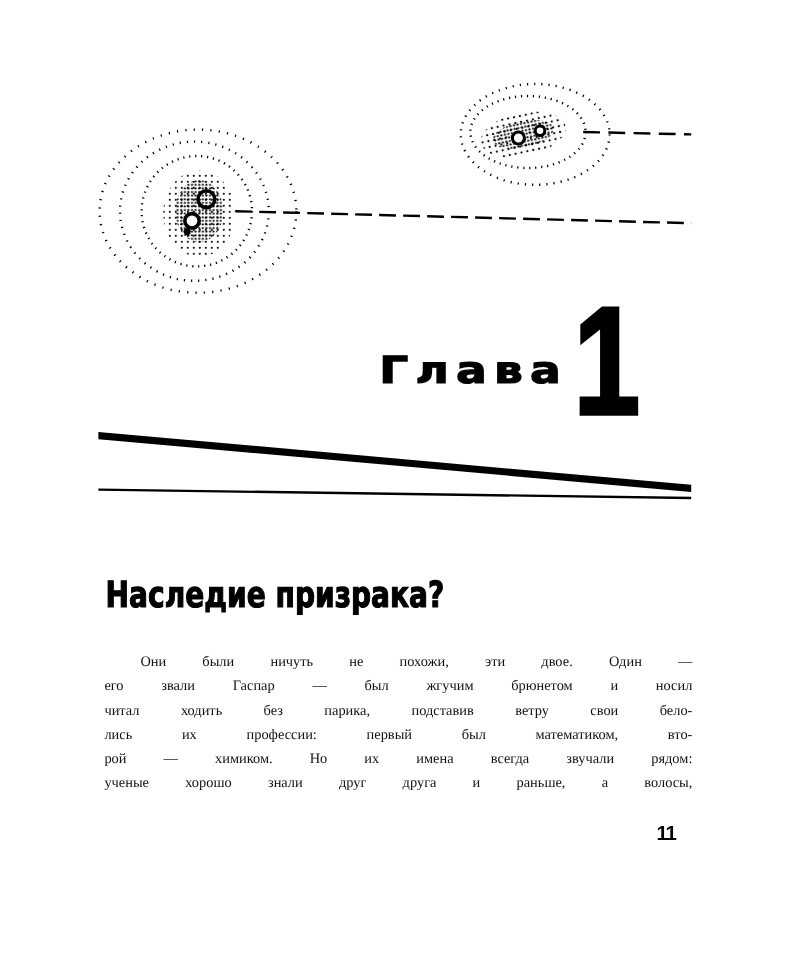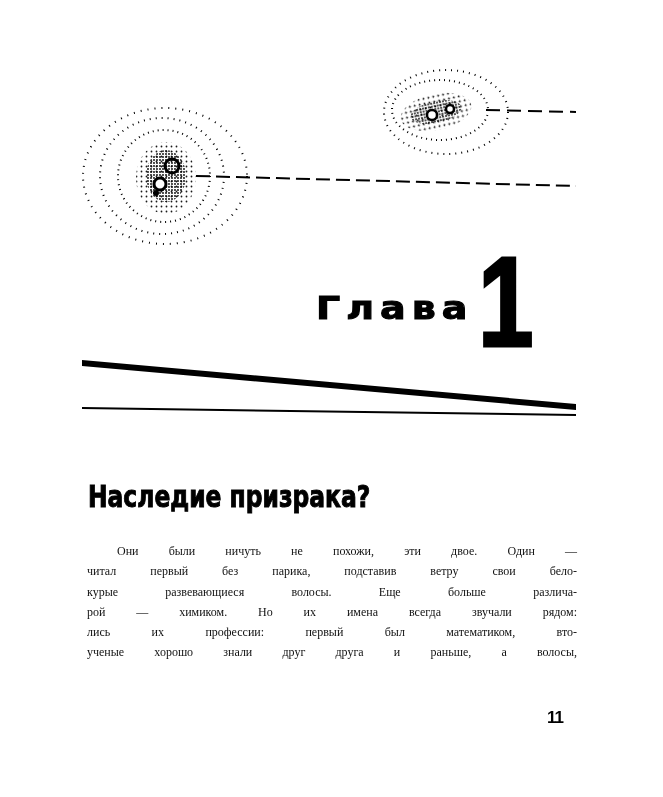"его звали Гаспар — был" span.line { html: none -> <span>его звали Гаспар — был жгучим брюнетом и носил</span> }
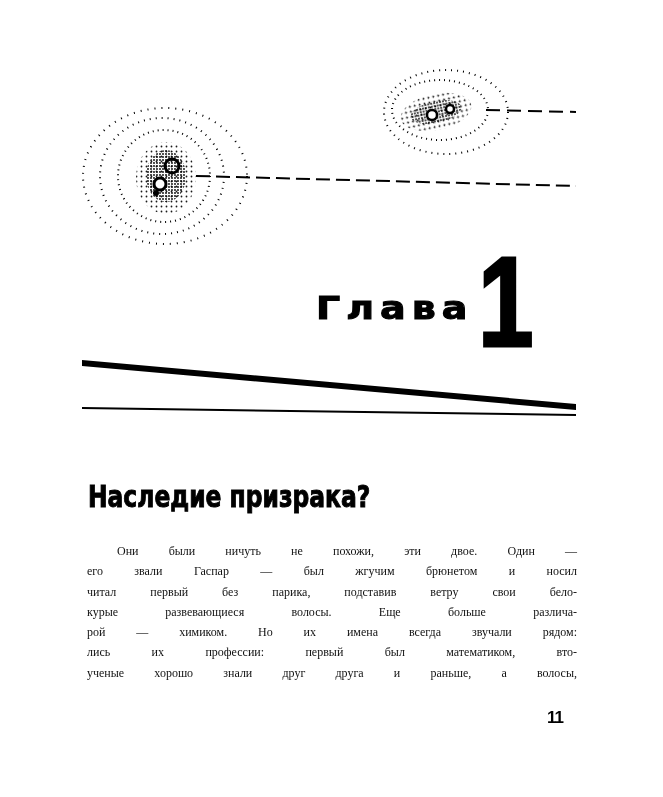"читал первый без парика, подставив" span.line { text: первый -> ходить }
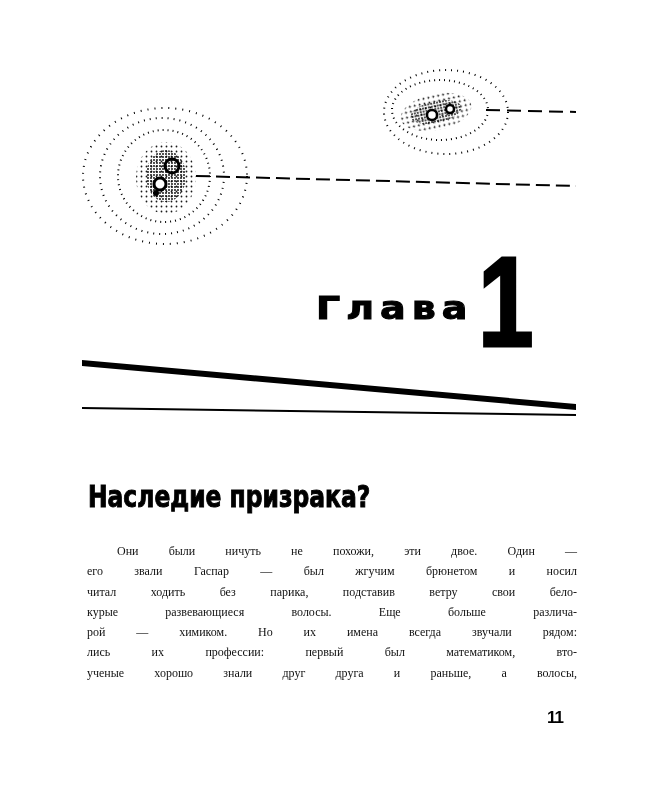"курые развевающиеся волосы. Еще больше" span.line { html: <span>курые развевающиеся волосы. Еще больше различа-</span> -> none }
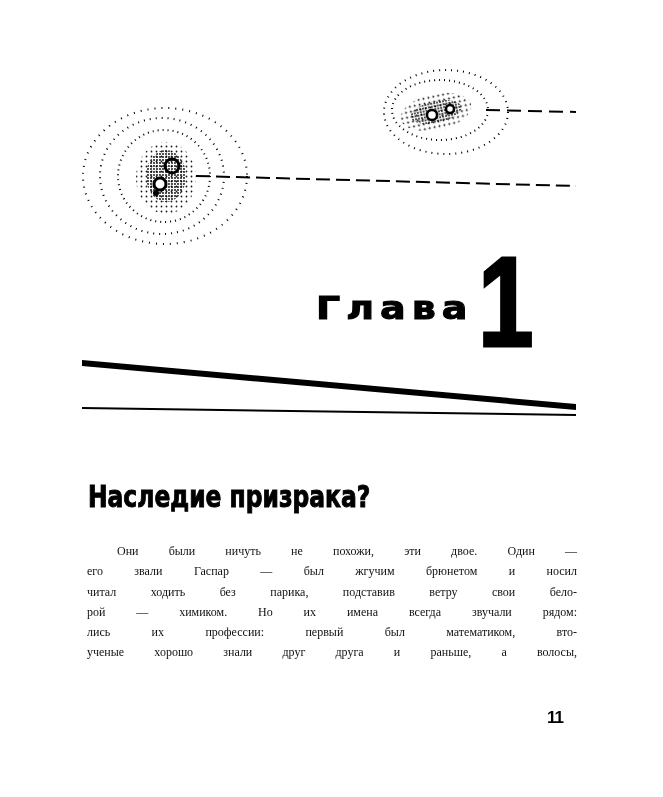"рой — химиком. Но их" span.line { order: before "лись их профессии: первый был" -> after "лись их профессии: первый был" }
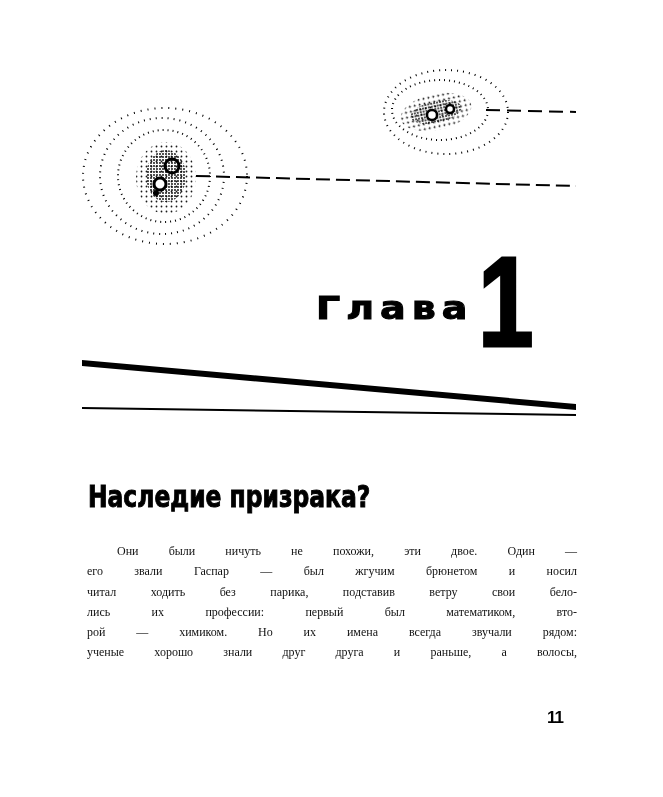"11" .page-number { top: 708px -> 685px }
